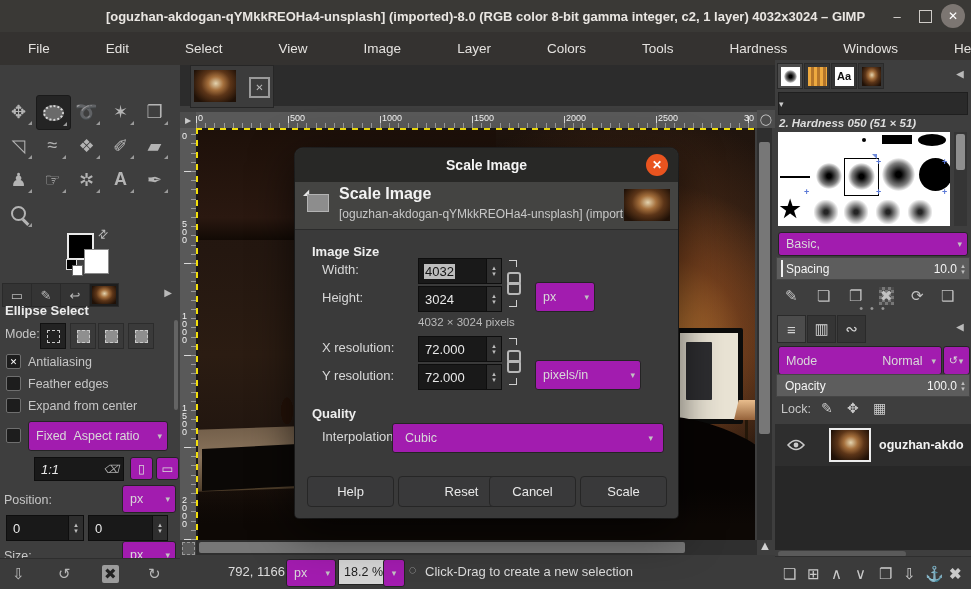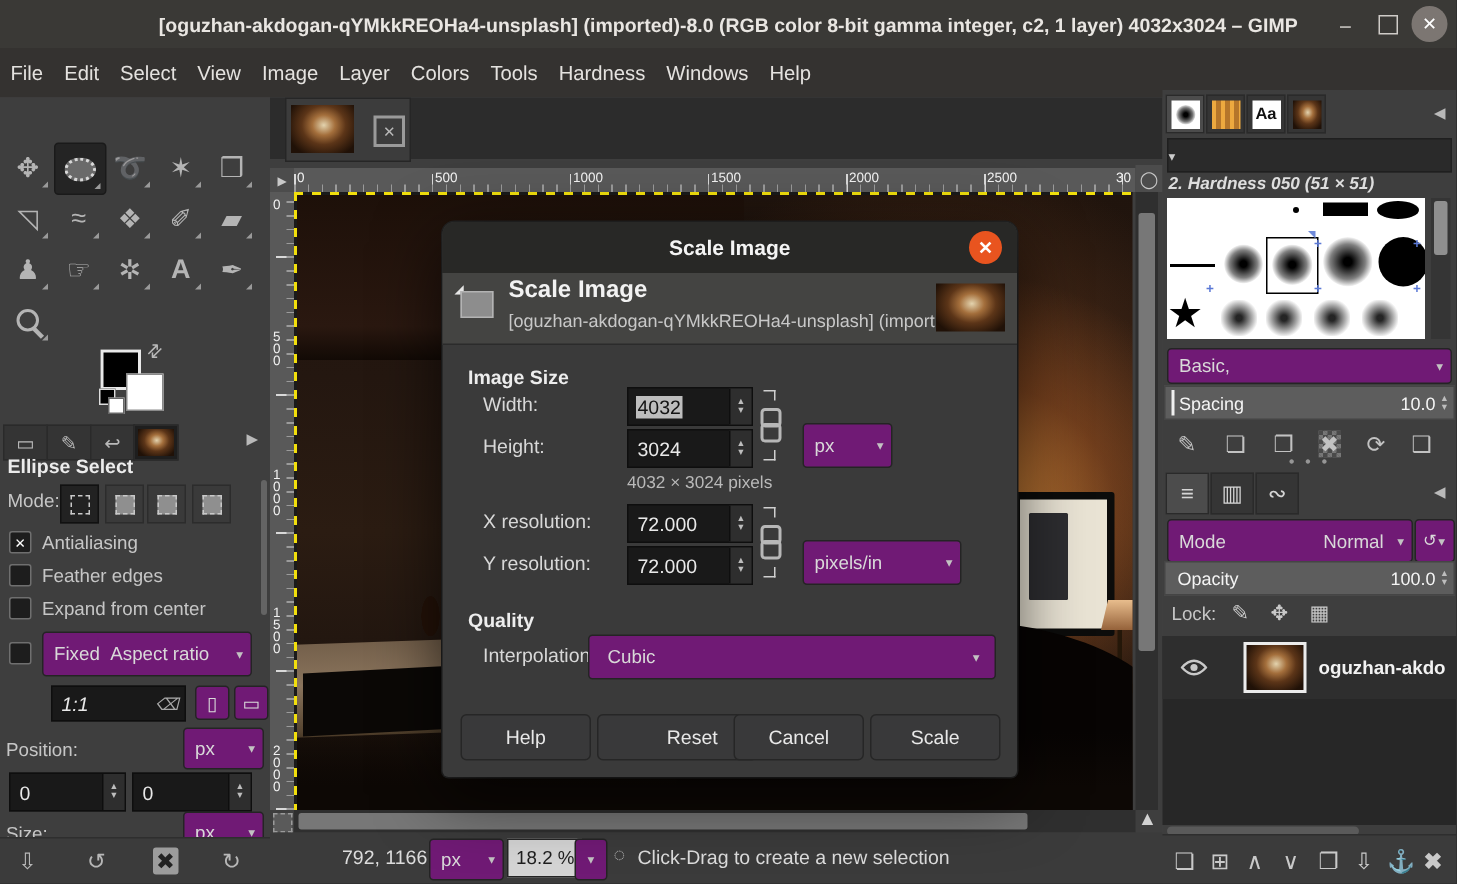"File" .menu-item { padding: 0 7px -> 0 28px }
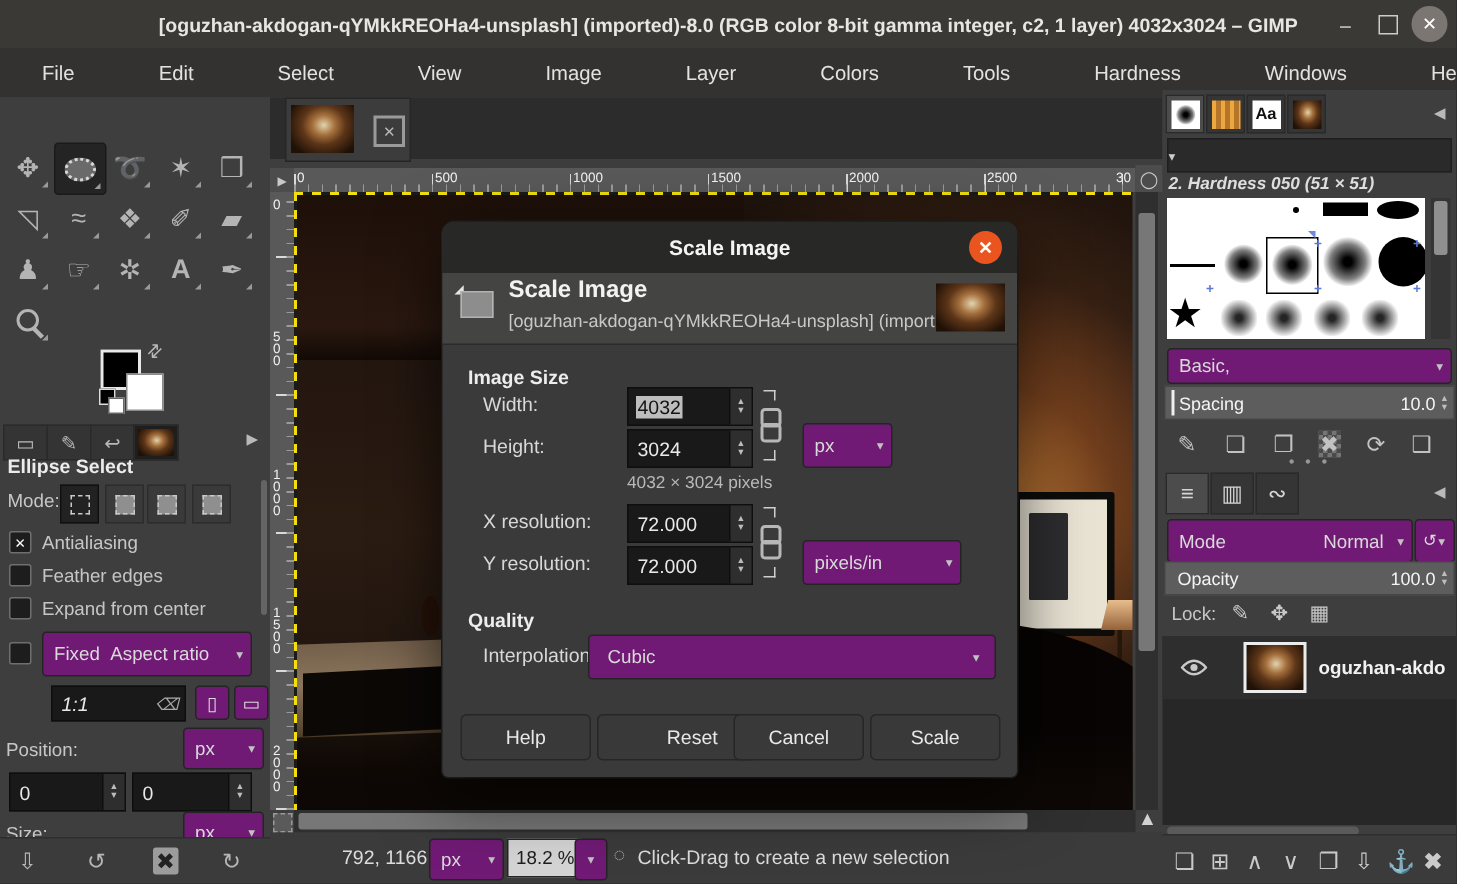"Basic," .combo { background: #701a75 -> #a21caf }
